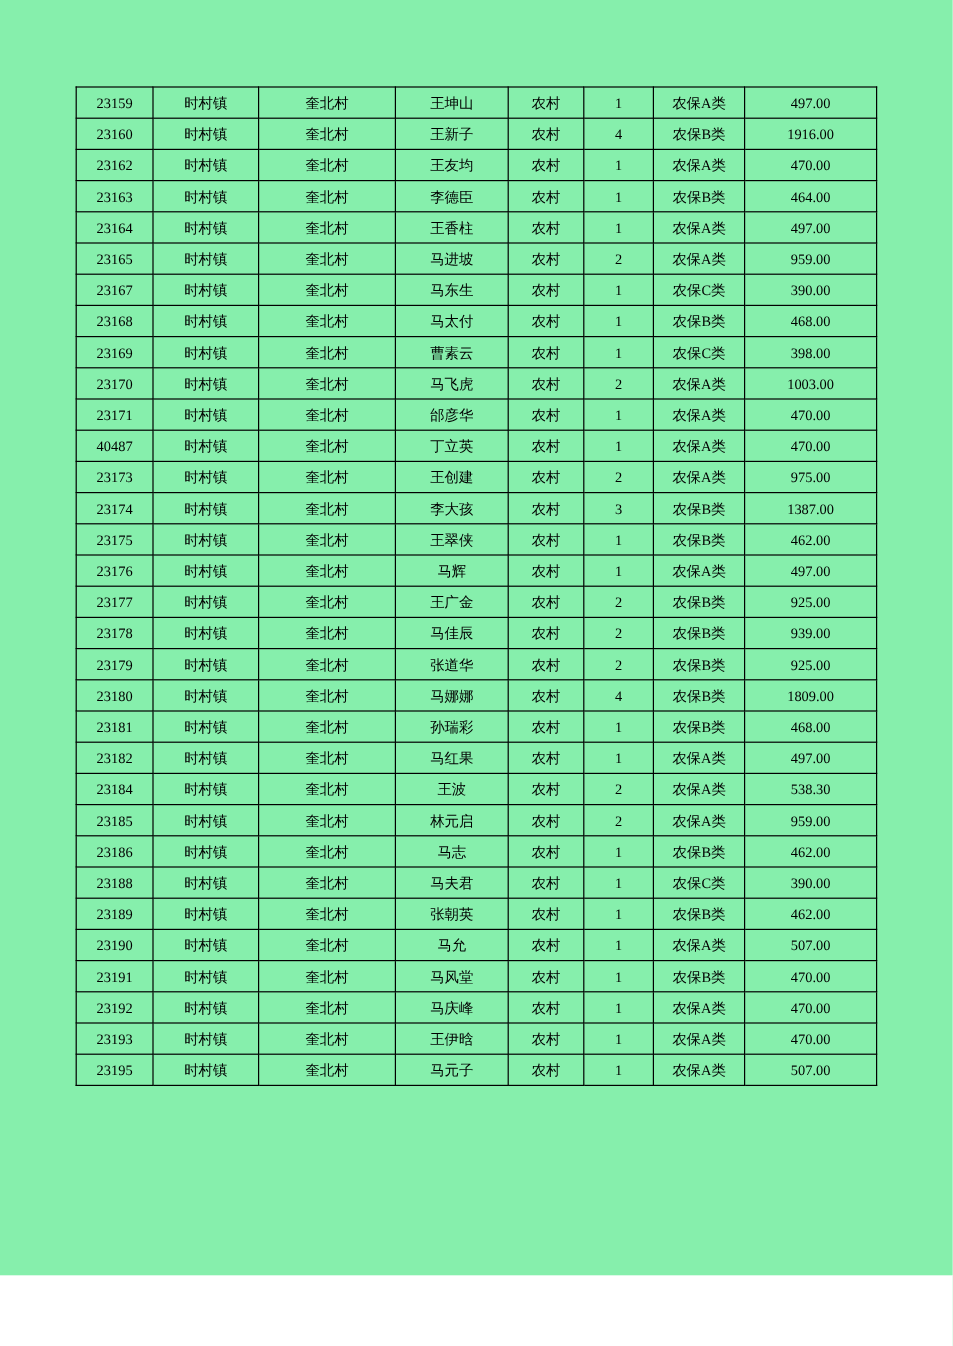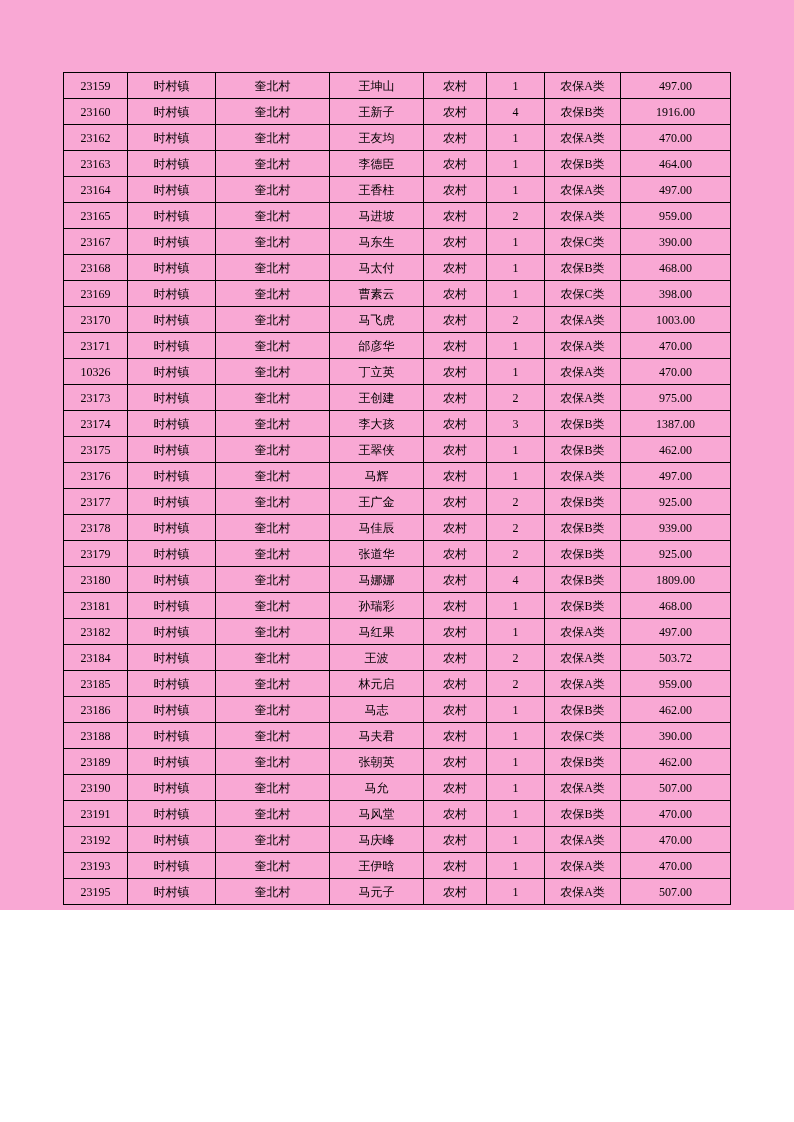"23159" .page { background: #f9a8d4 -> #86efac; height: 910px -> 1063px }
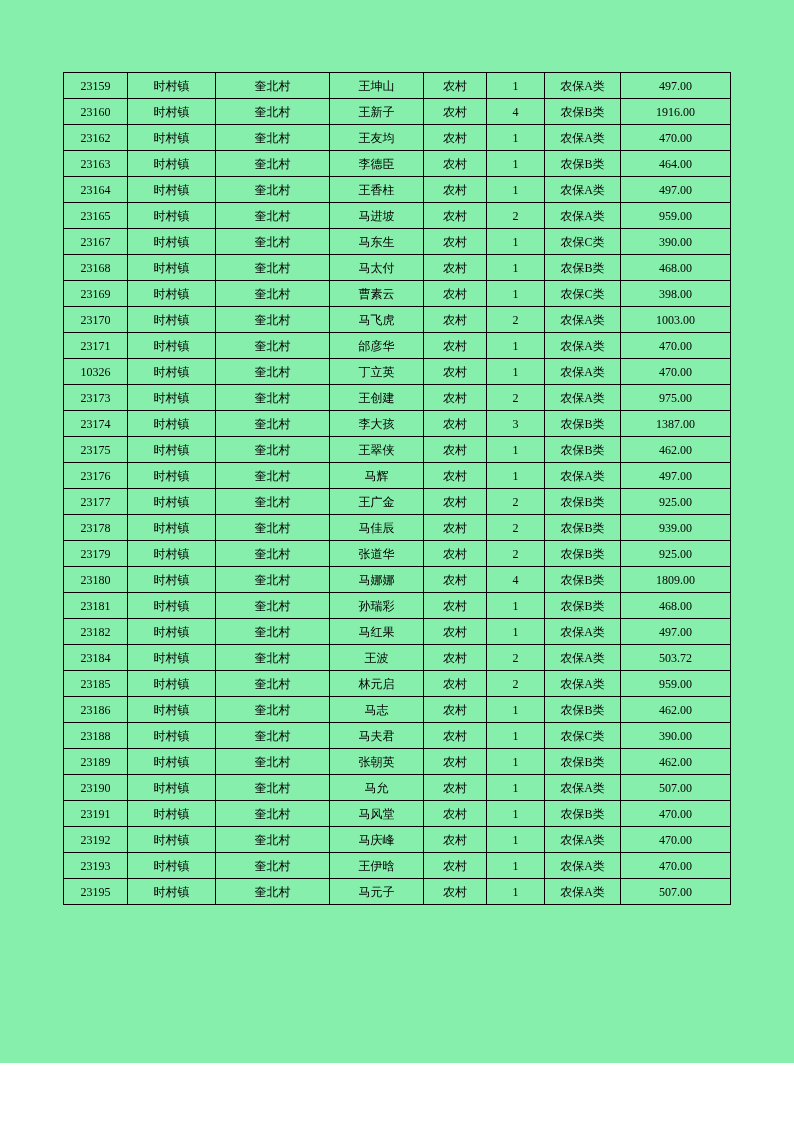"10326" td { text: 10326 -> 40487 }
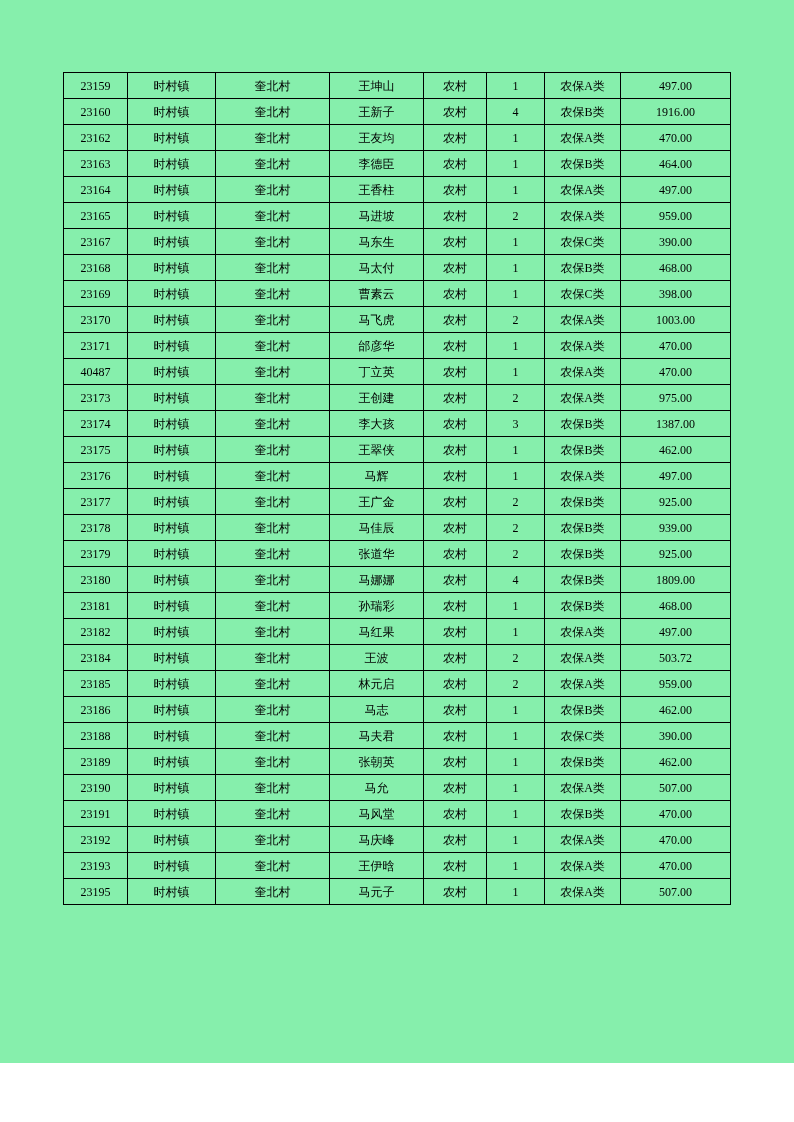"503.72" td { text: 503.72 -> 538.30 }
